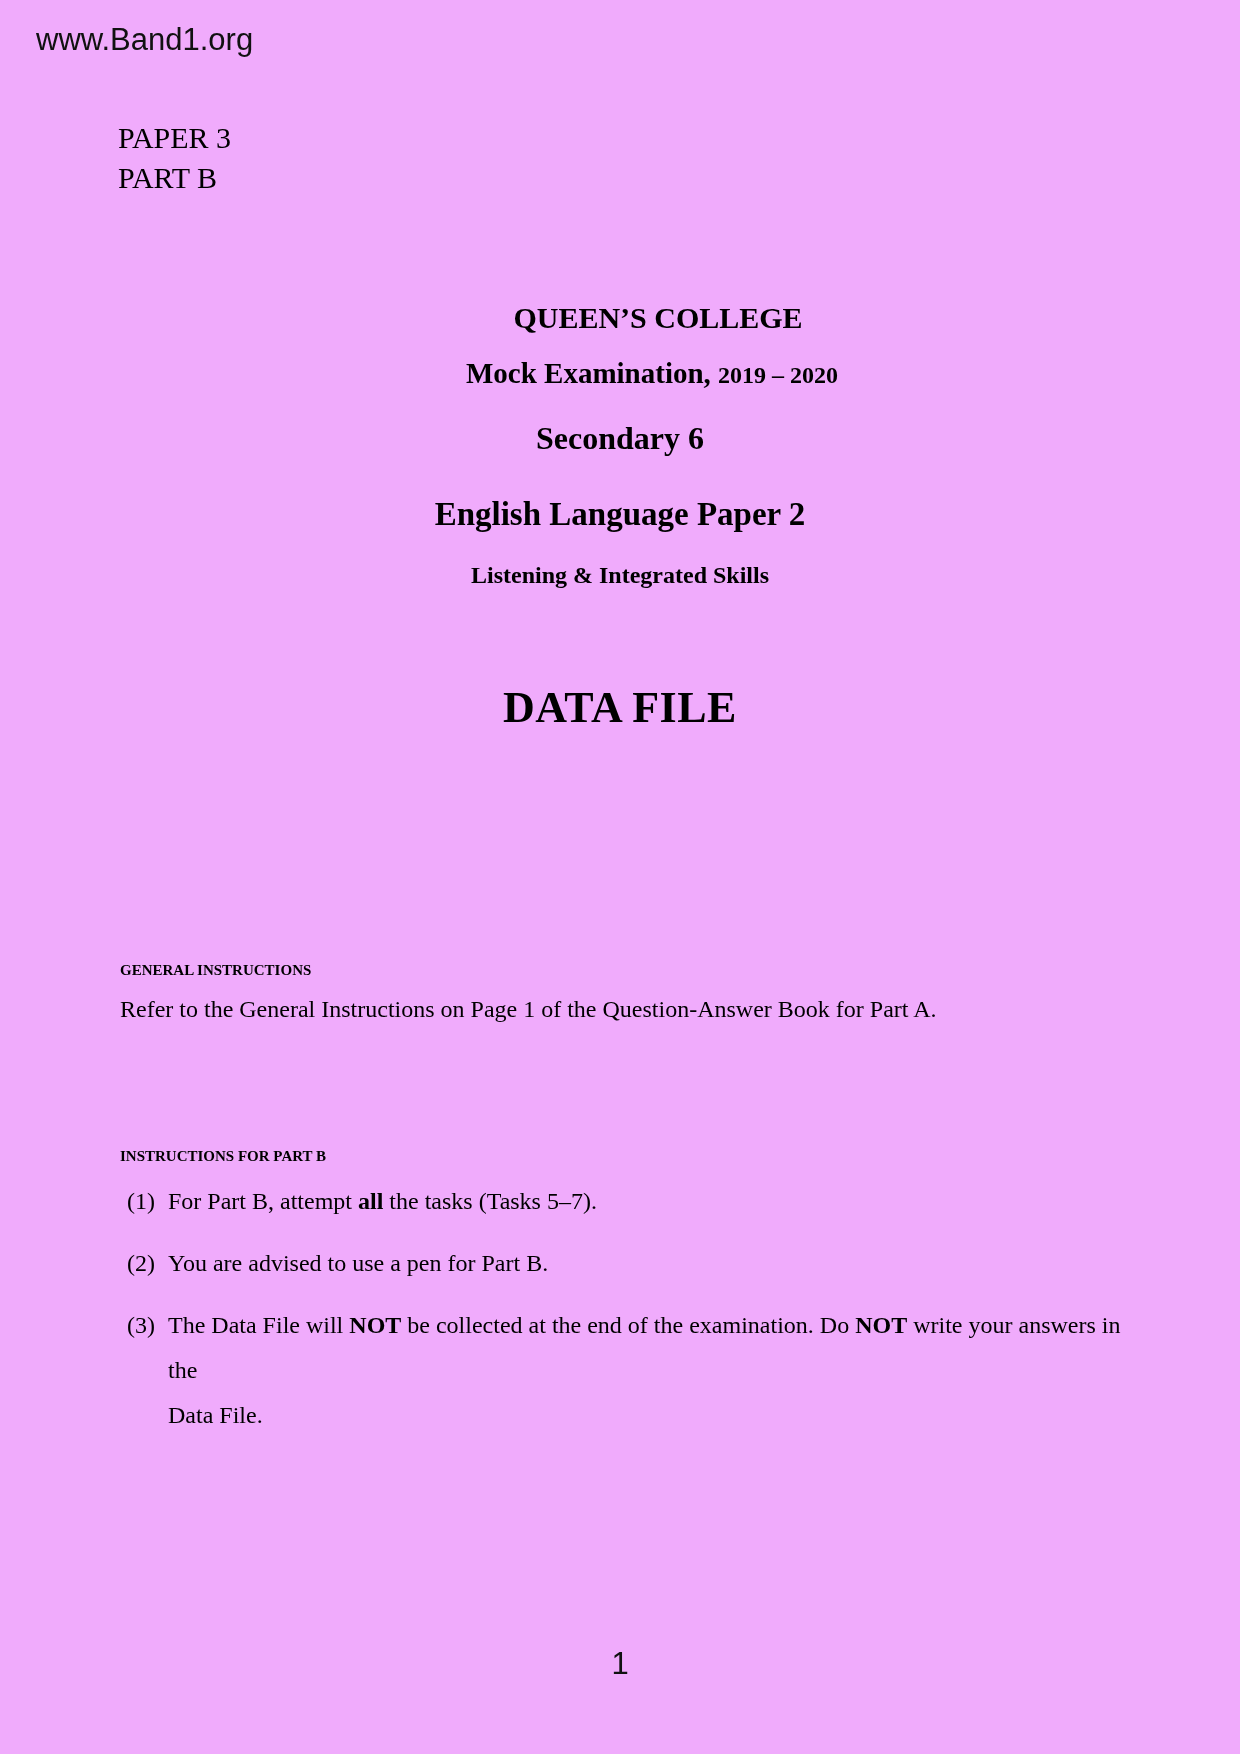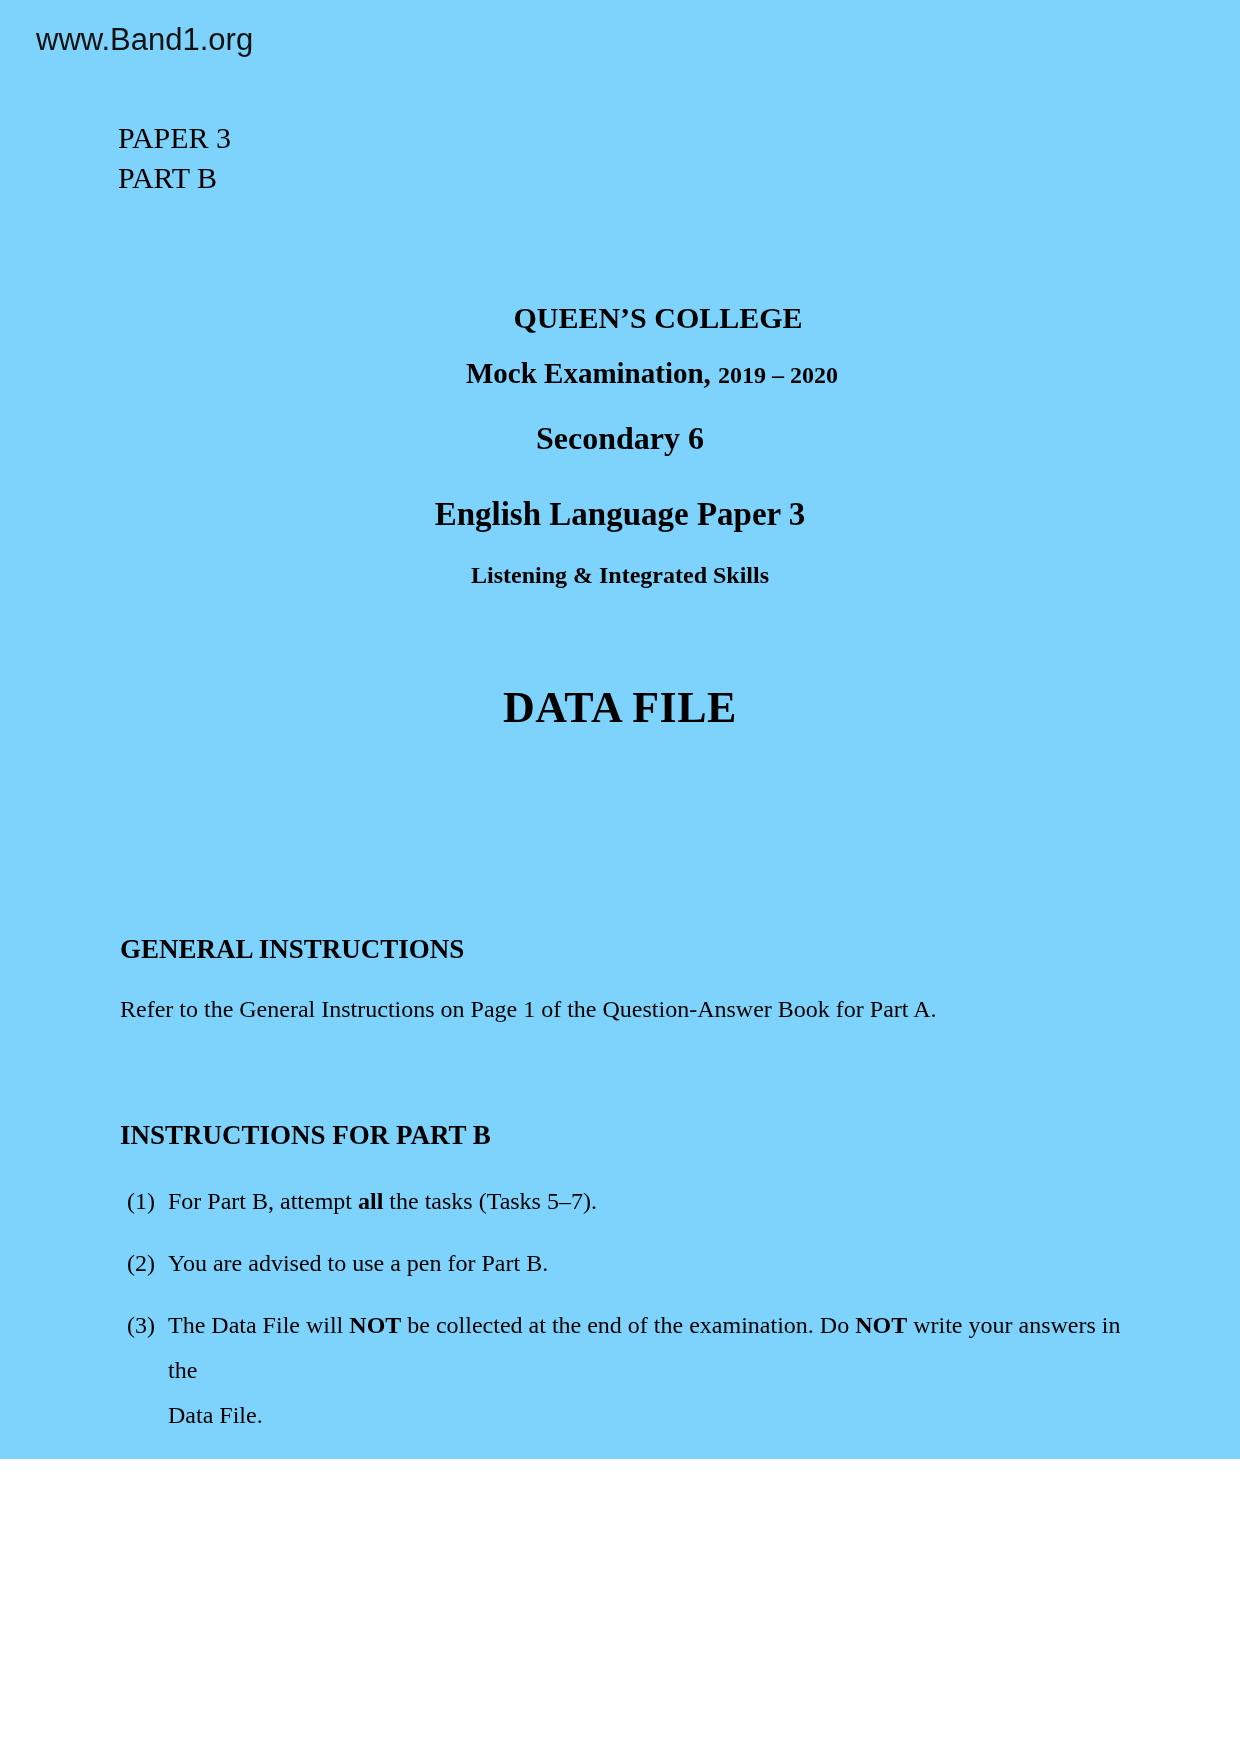"www.Band1.org" .page { background: #7dd3fc -> #f0abfc; height: 1459px -> 1754px }
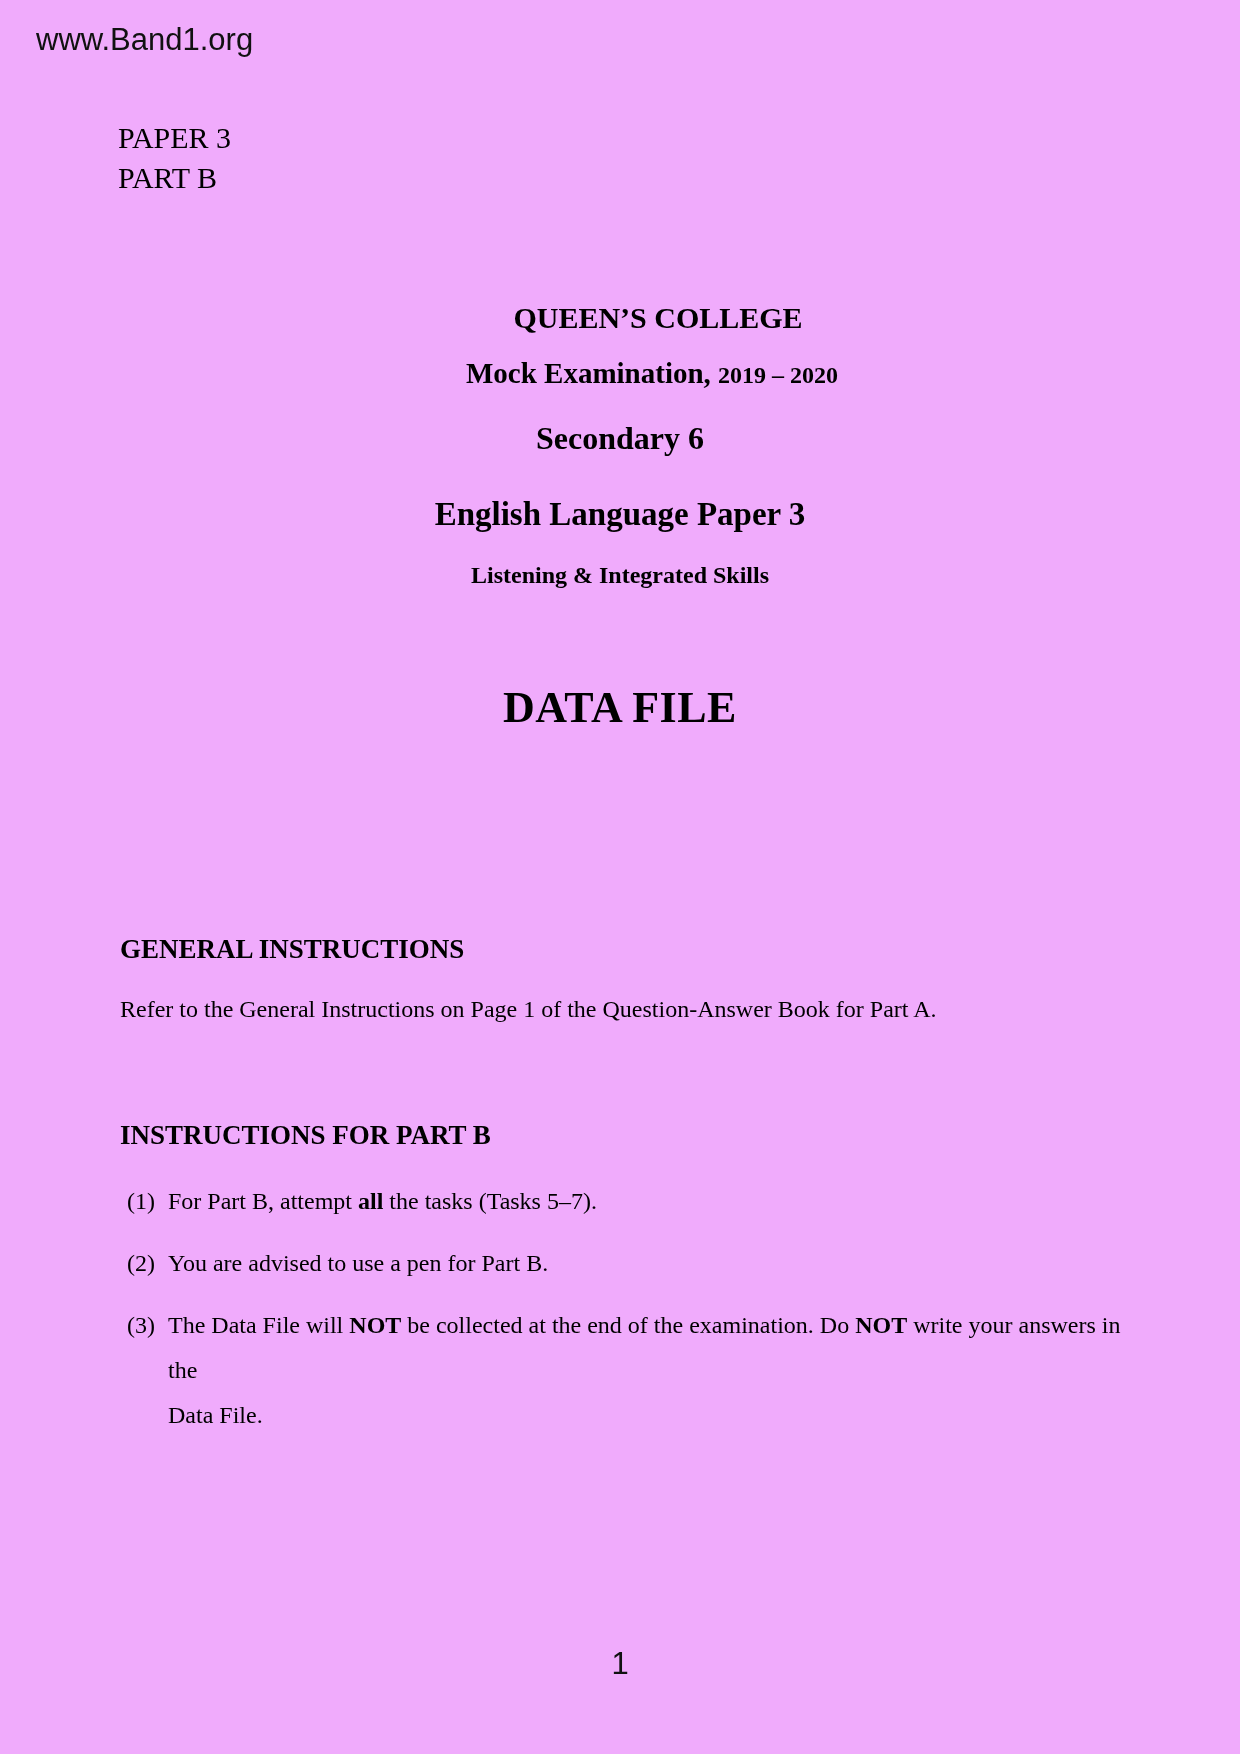"English Language Paper 3" div.abs { text: 3 -> 2 }
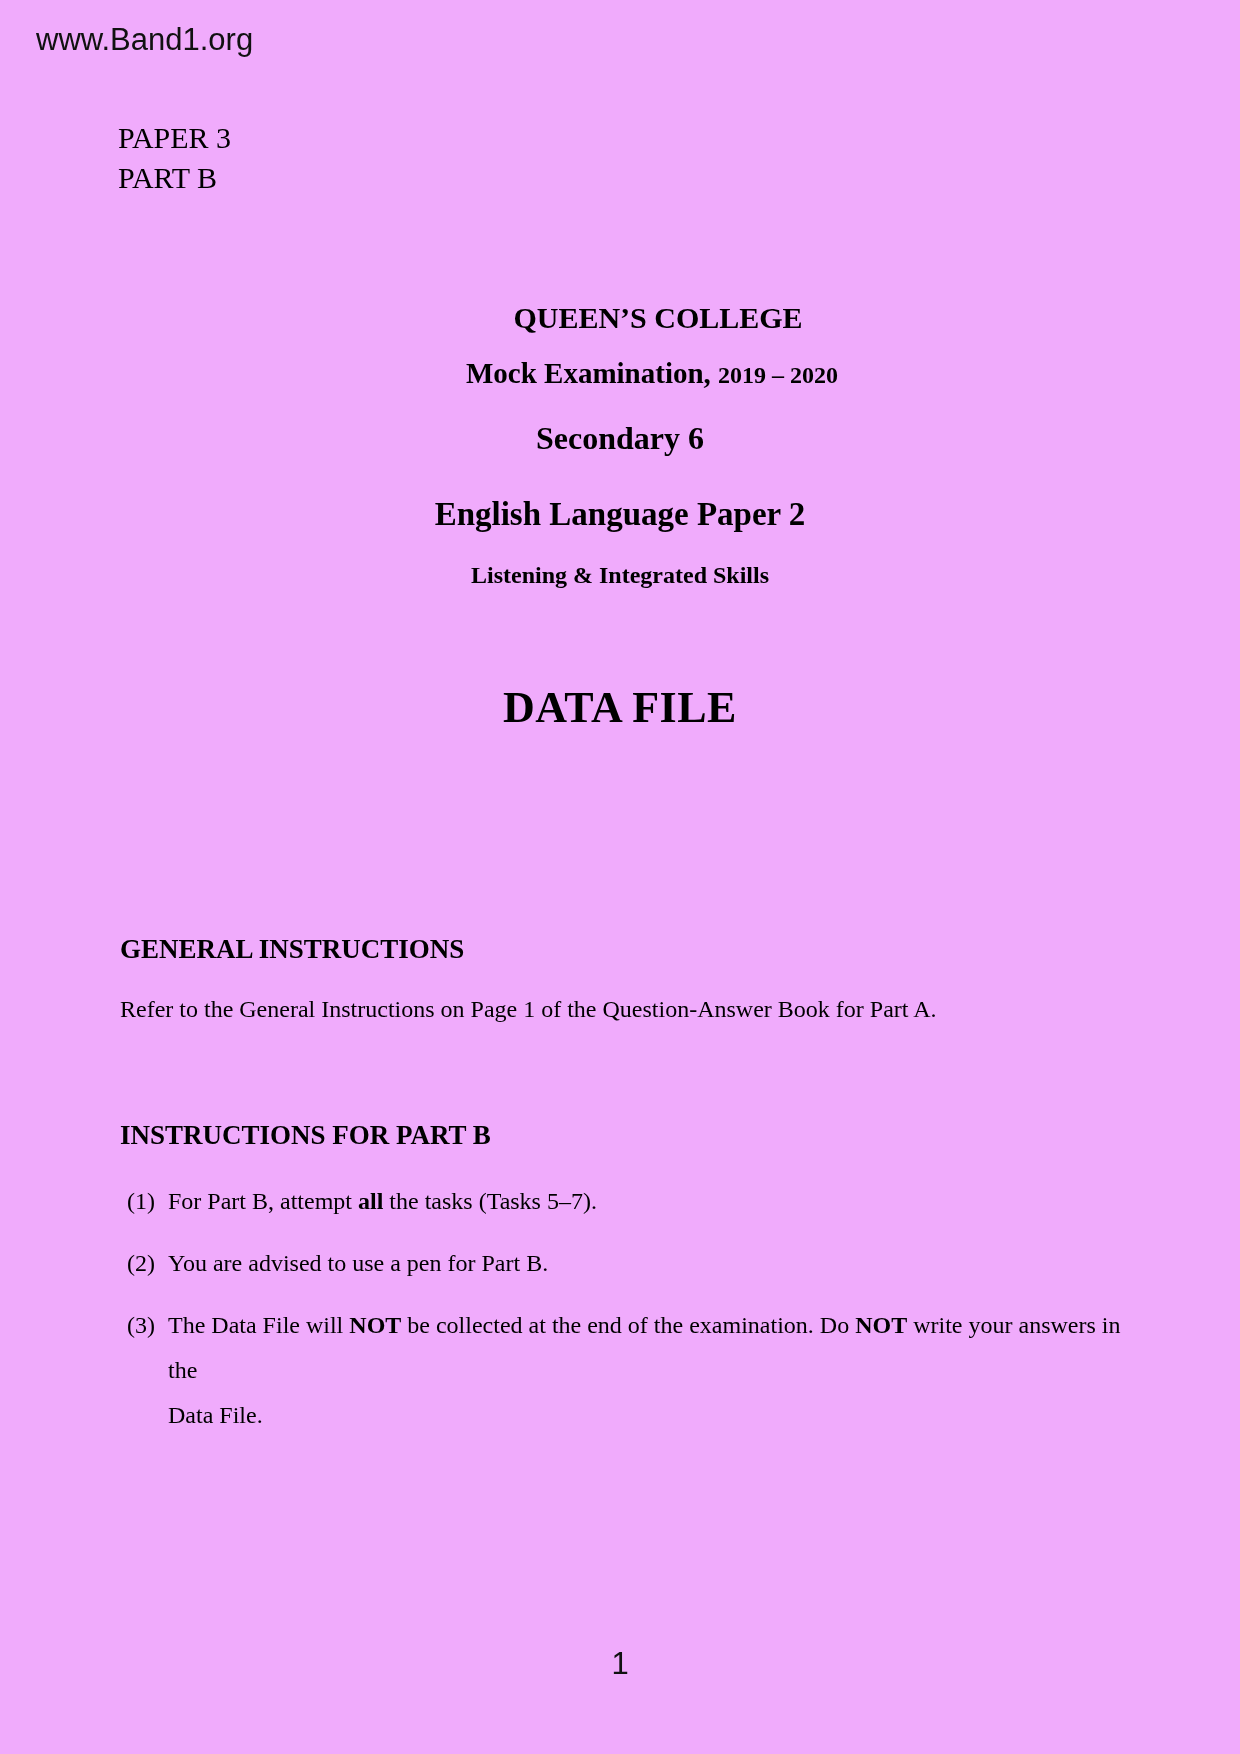"GENERAL INSTRUCTIONS" .sec-heading { font-size: 27px -> 15px; margin-top: none -> 28px }
